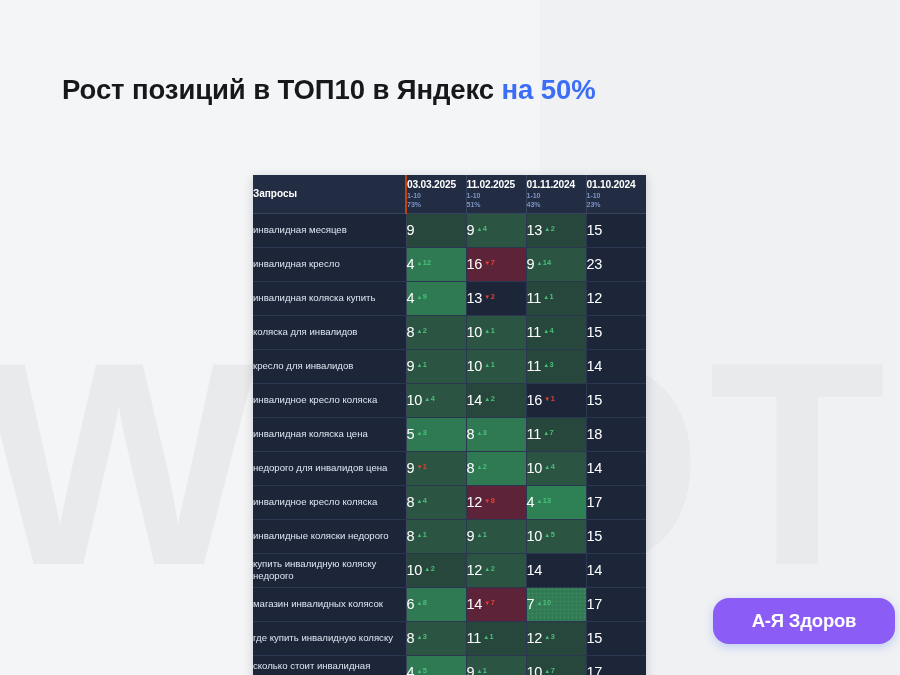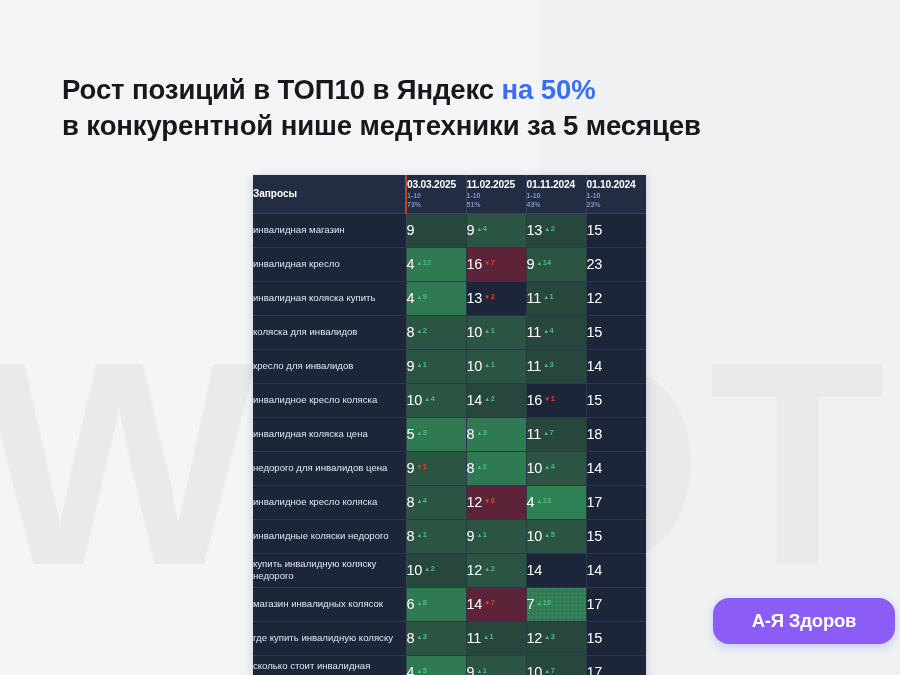"в конкурентной нише медтехники за" span { html: <span>в конкурентной нише медтехники за 5 месяцев</span> -> none }
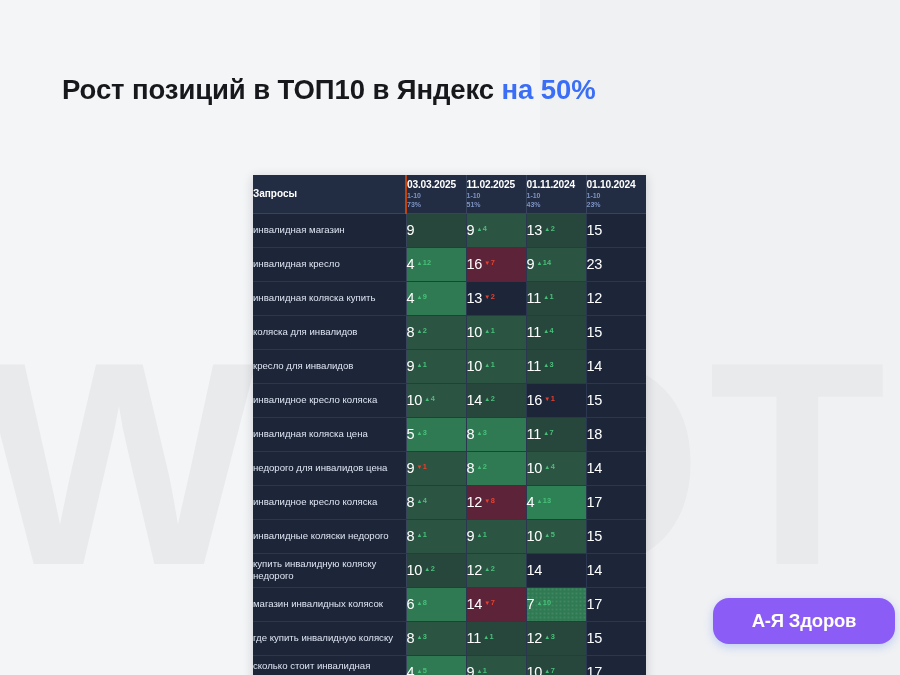"инвалидная магазин" td.q-cell { text: магазин -> месяцев }
